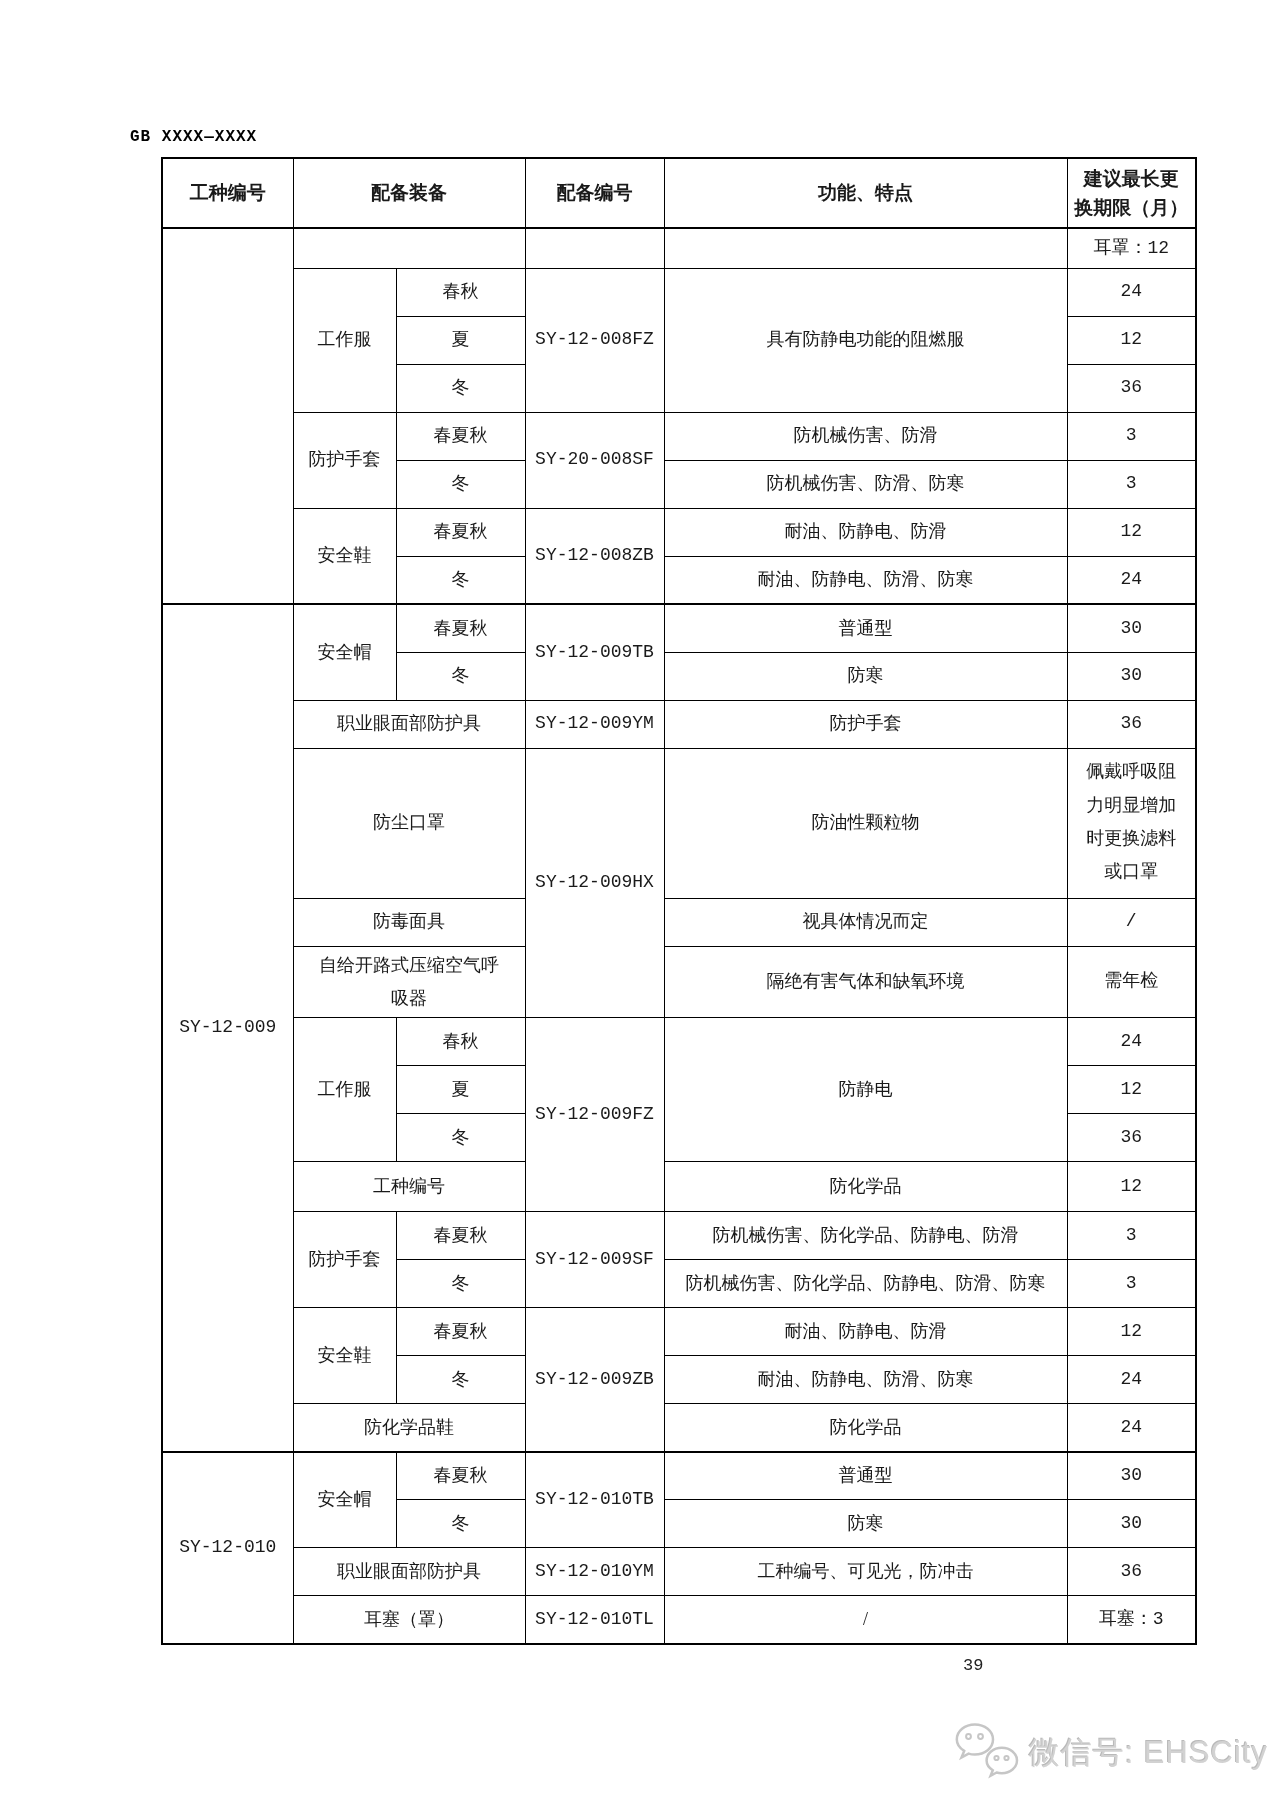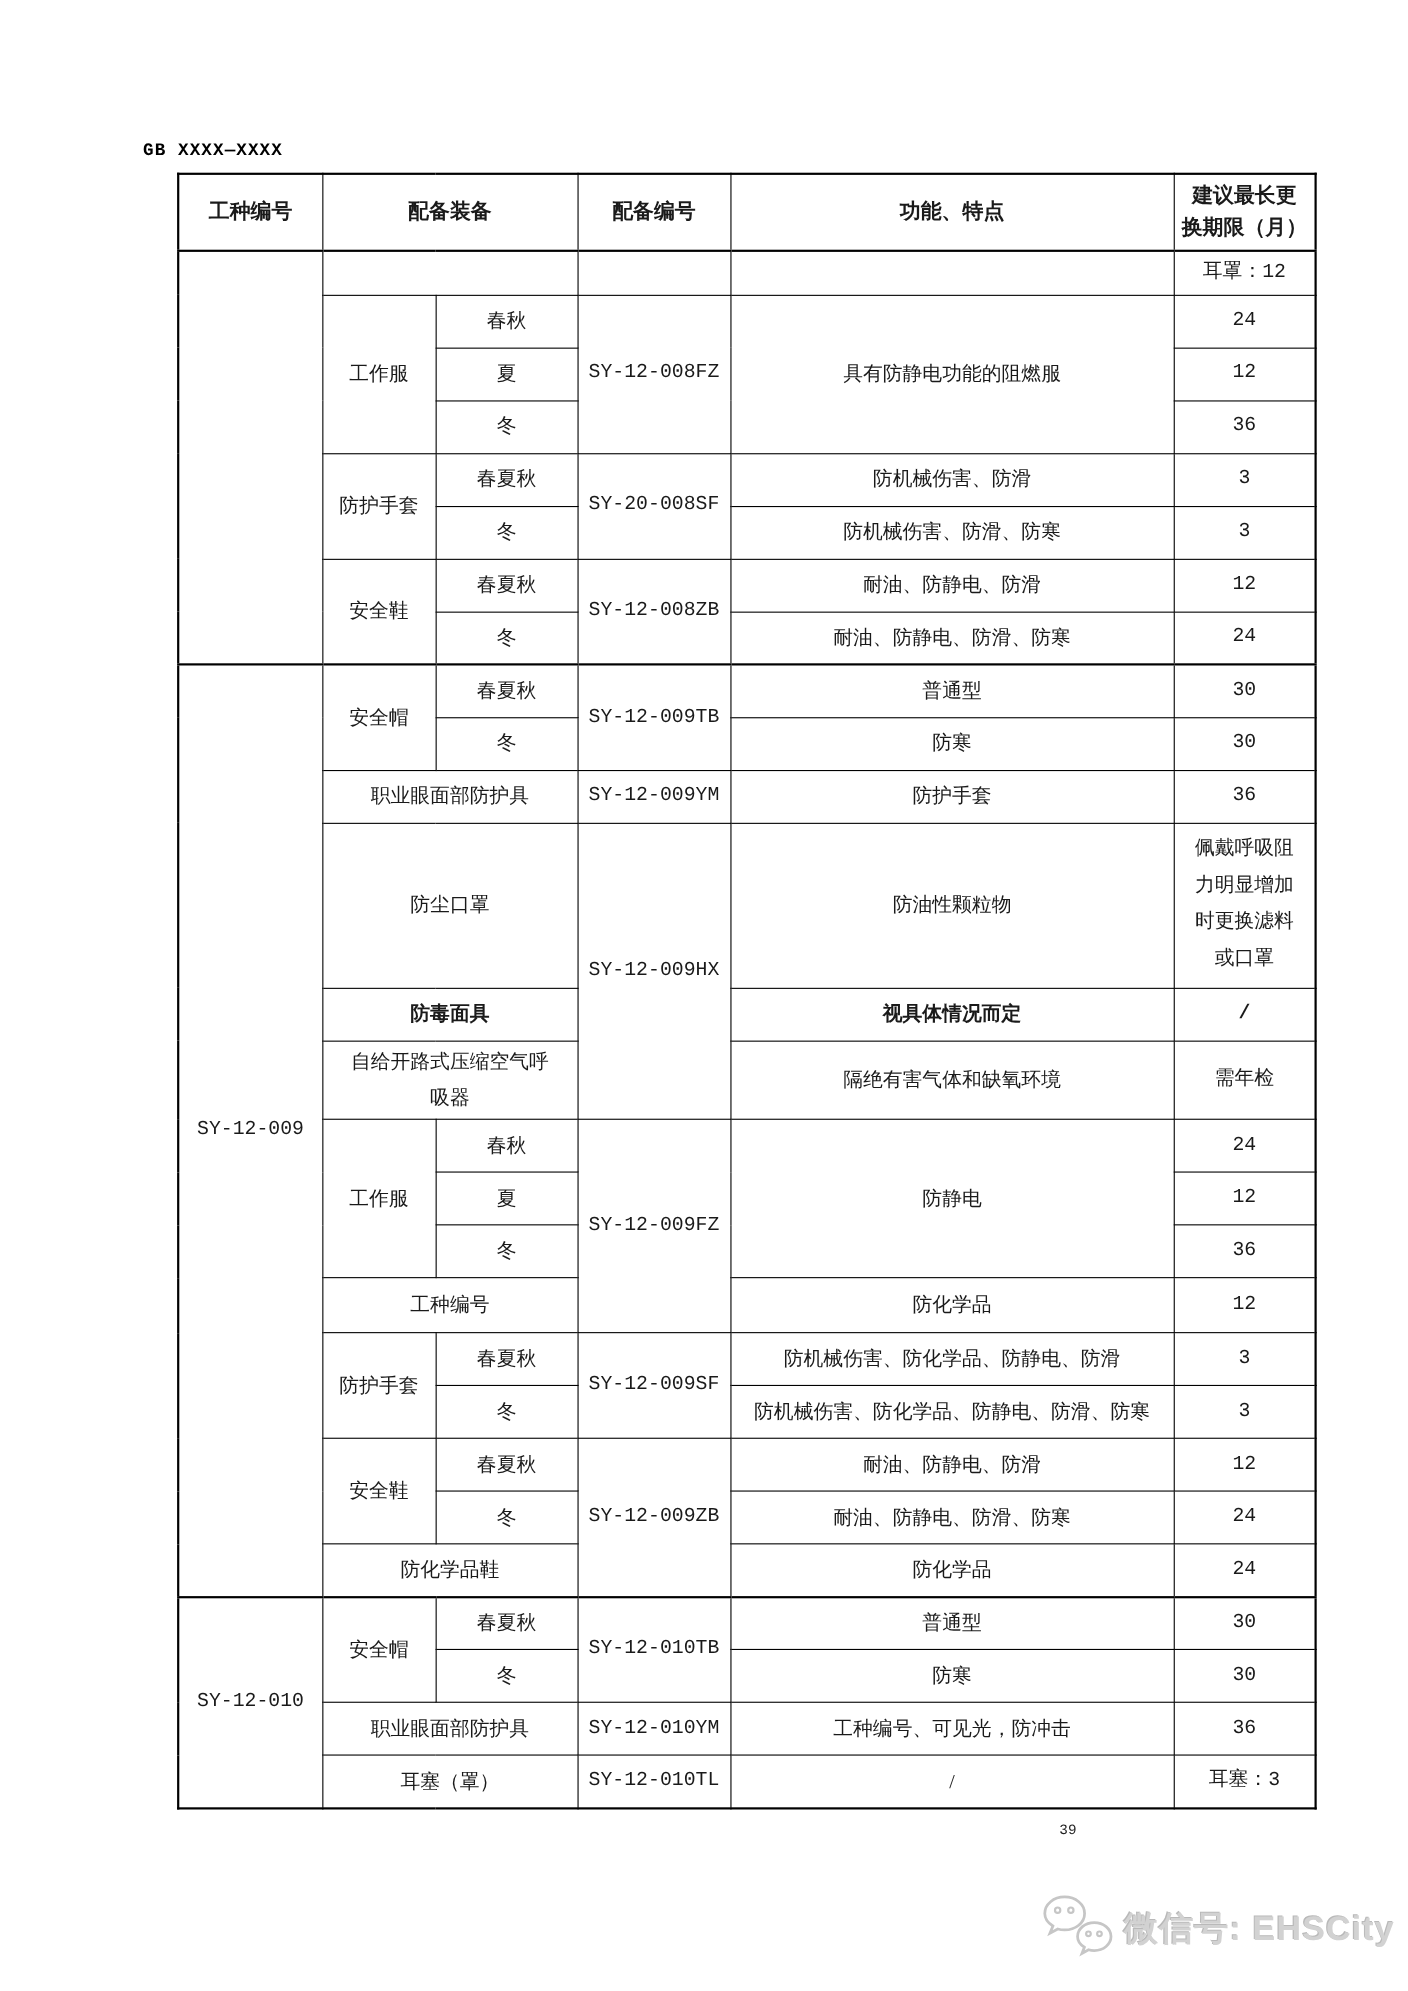"防毒面具" tr { font-weight: bold -> none }
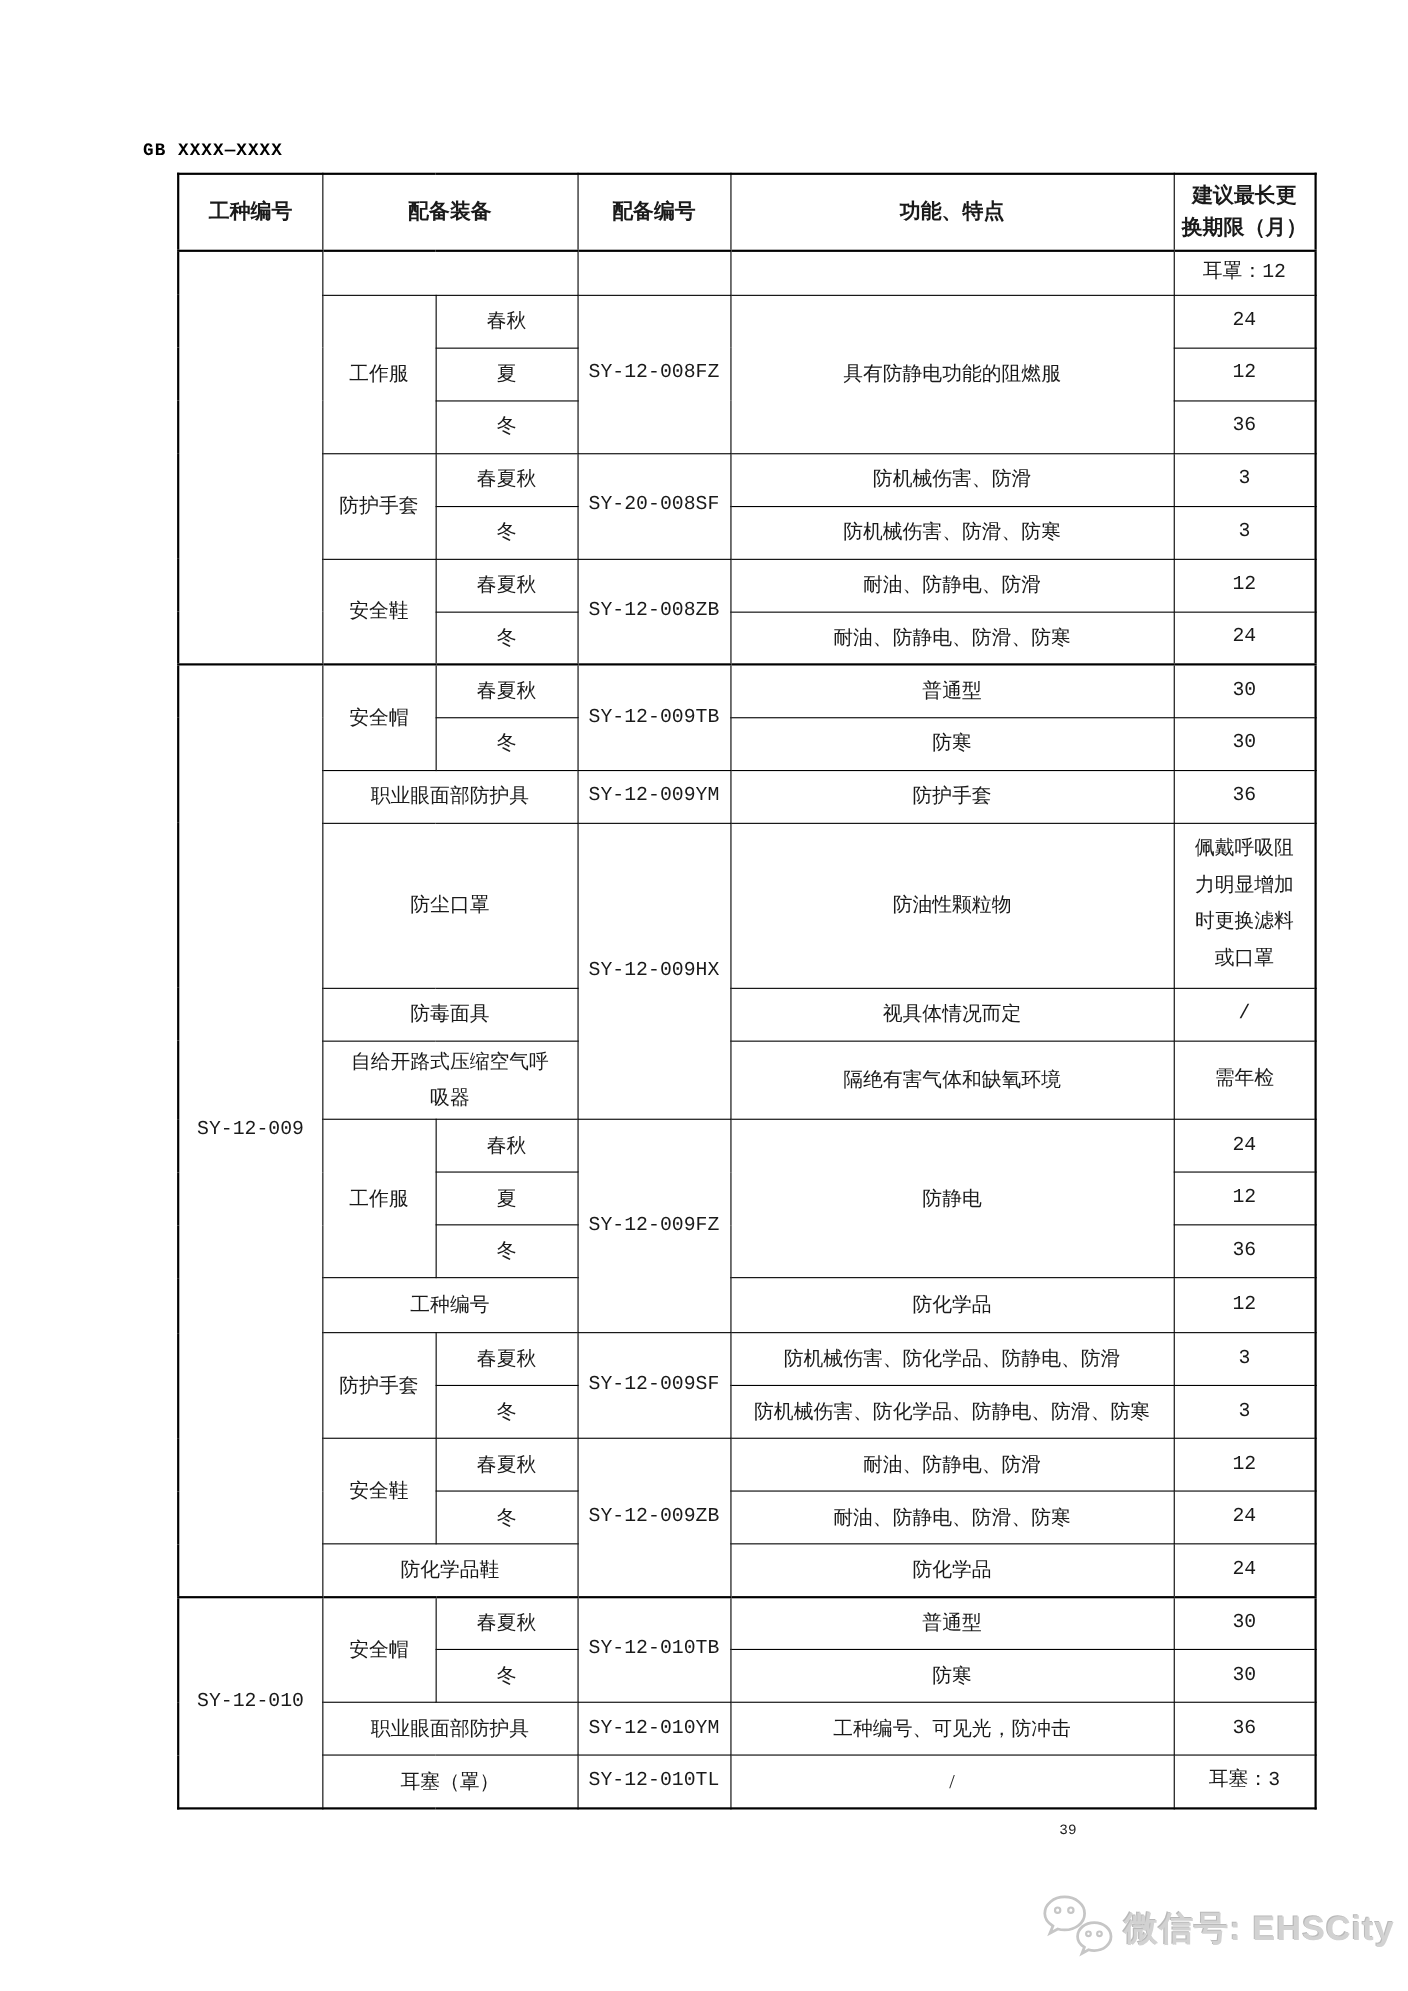"39" .page-number { font-size: 13px -> 17px }
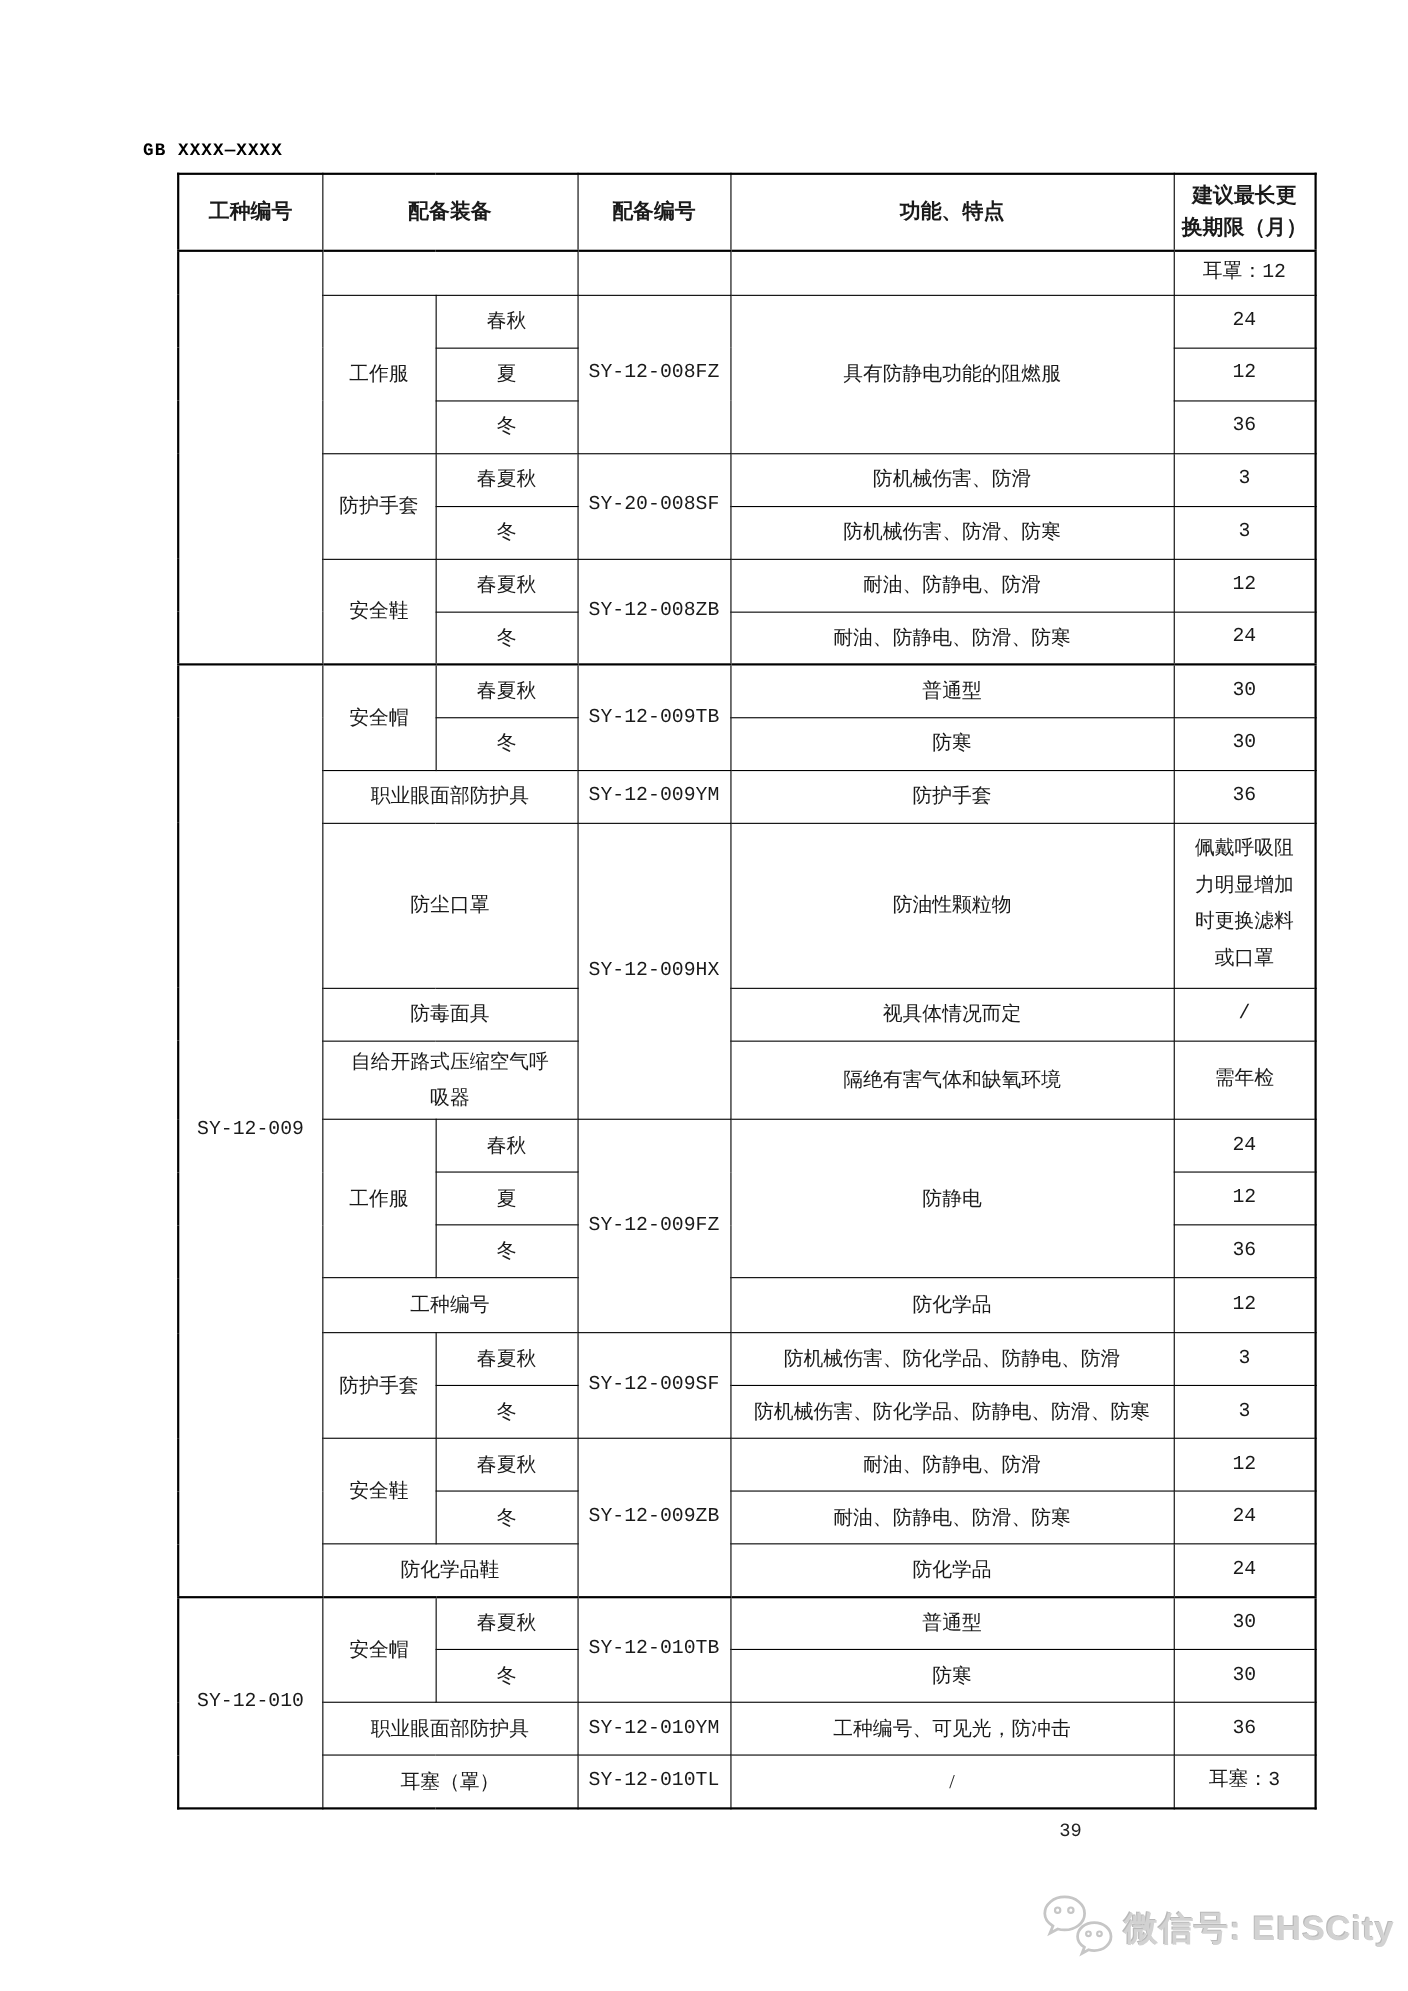"微信号: EHSCity" .watermark .wm-text { font-weight: bold -> normal }
